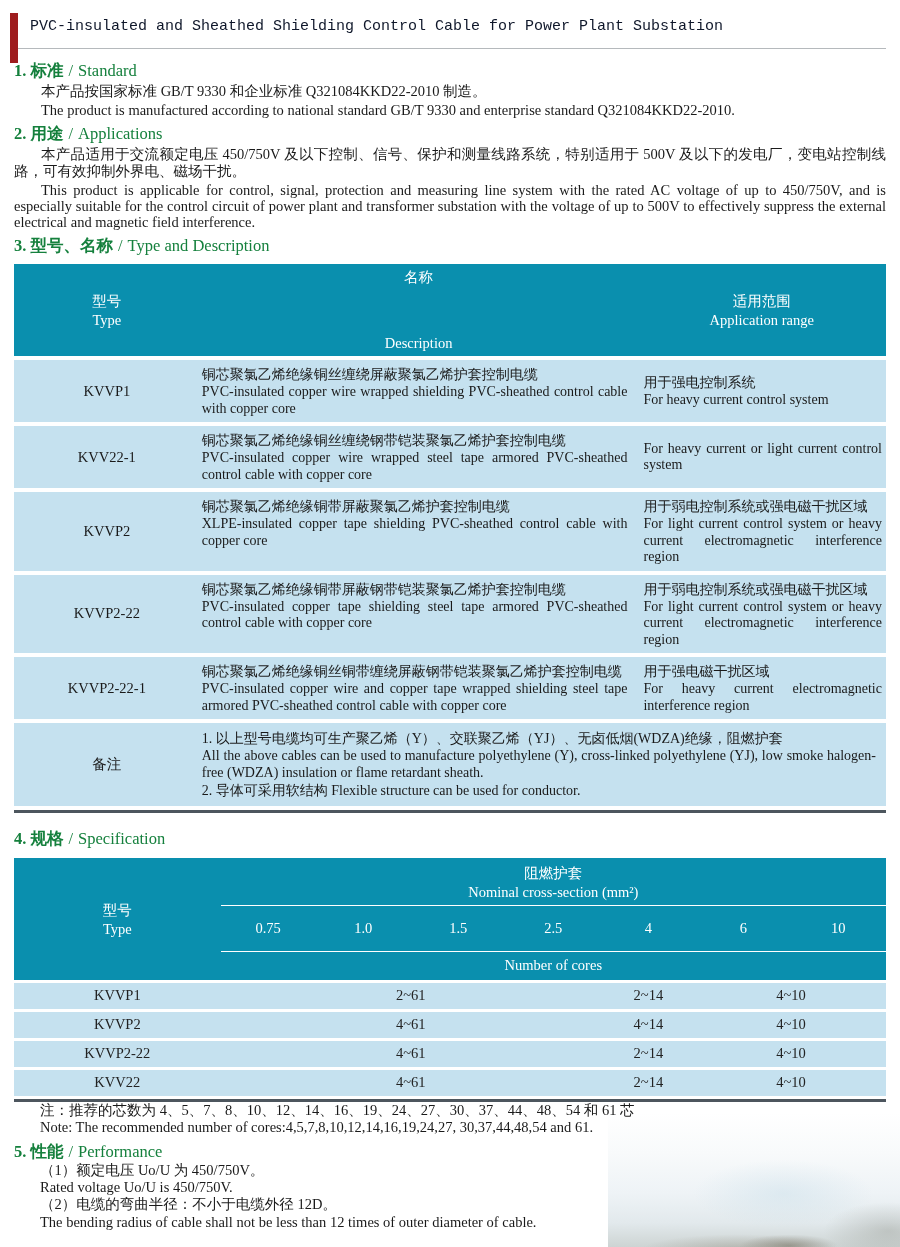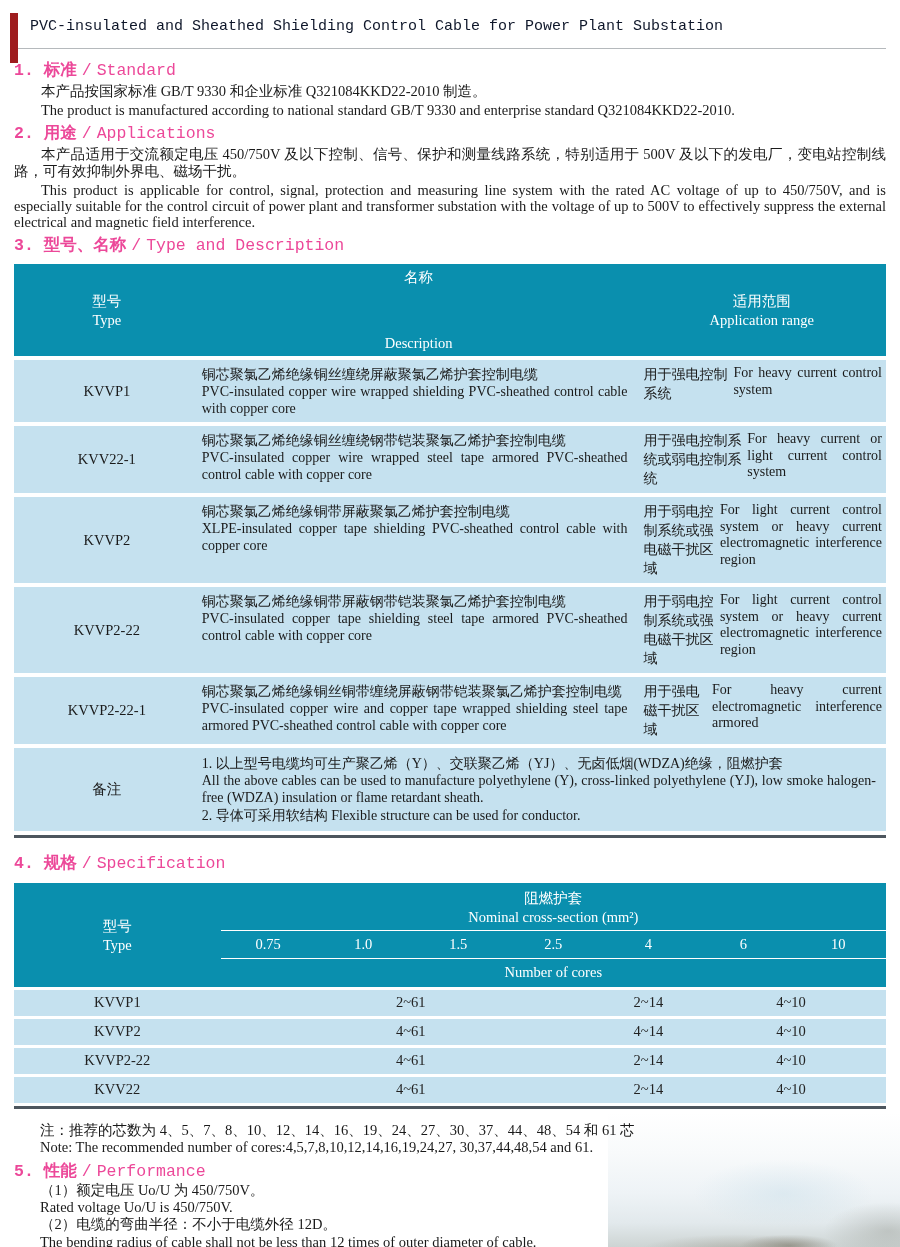"1. 标准 / Standard" .sec-h { color: #ec4899 -> #15803d; font-family: Liberation Mono, monospace -> Liberation Serif, serif }
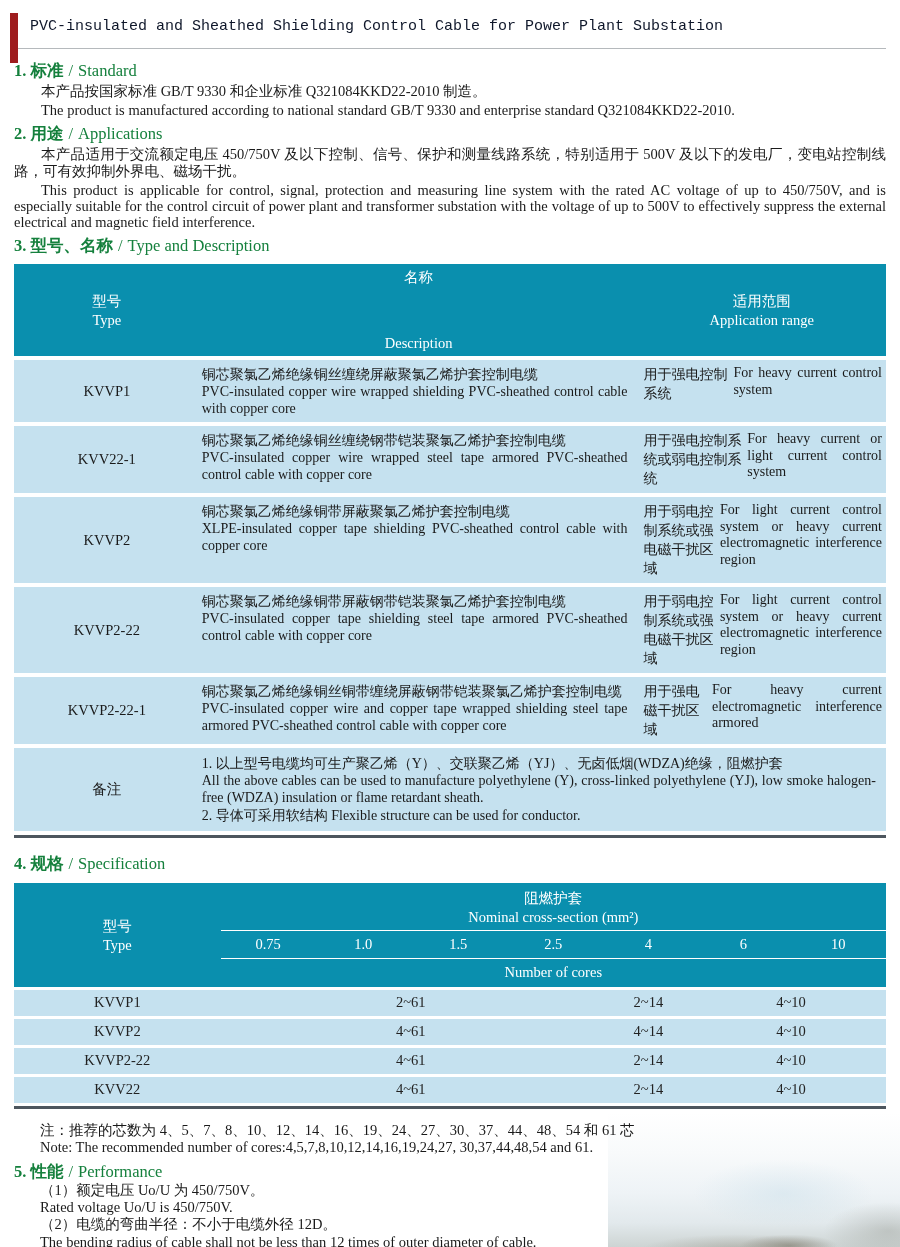"用于强电控制系统" .cell-range { flex-direction: row -> column }
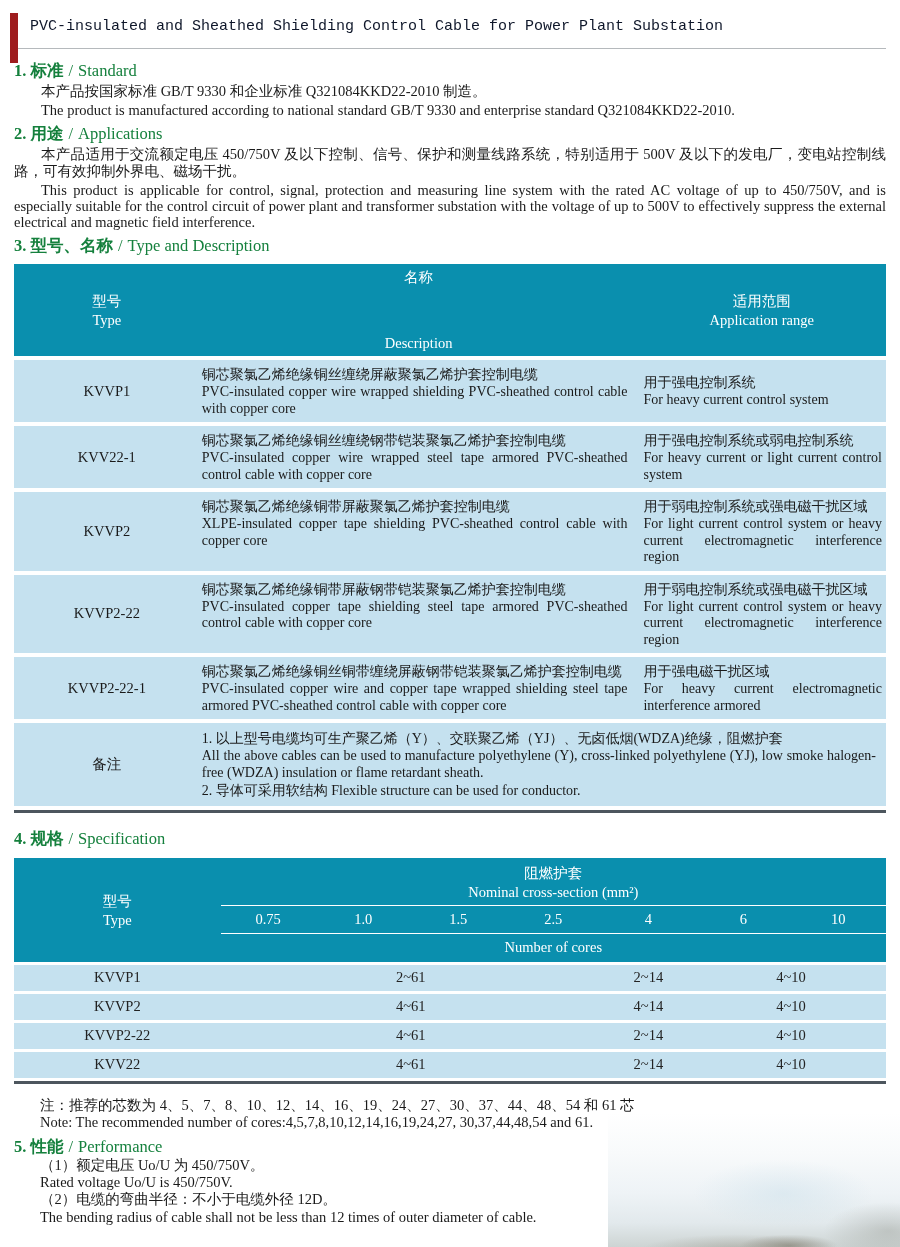"用于强电控制系统或弱电控制系统" div.zh-line { html: <div>用于强电控制系统或弱电控制系统</div> -> none }
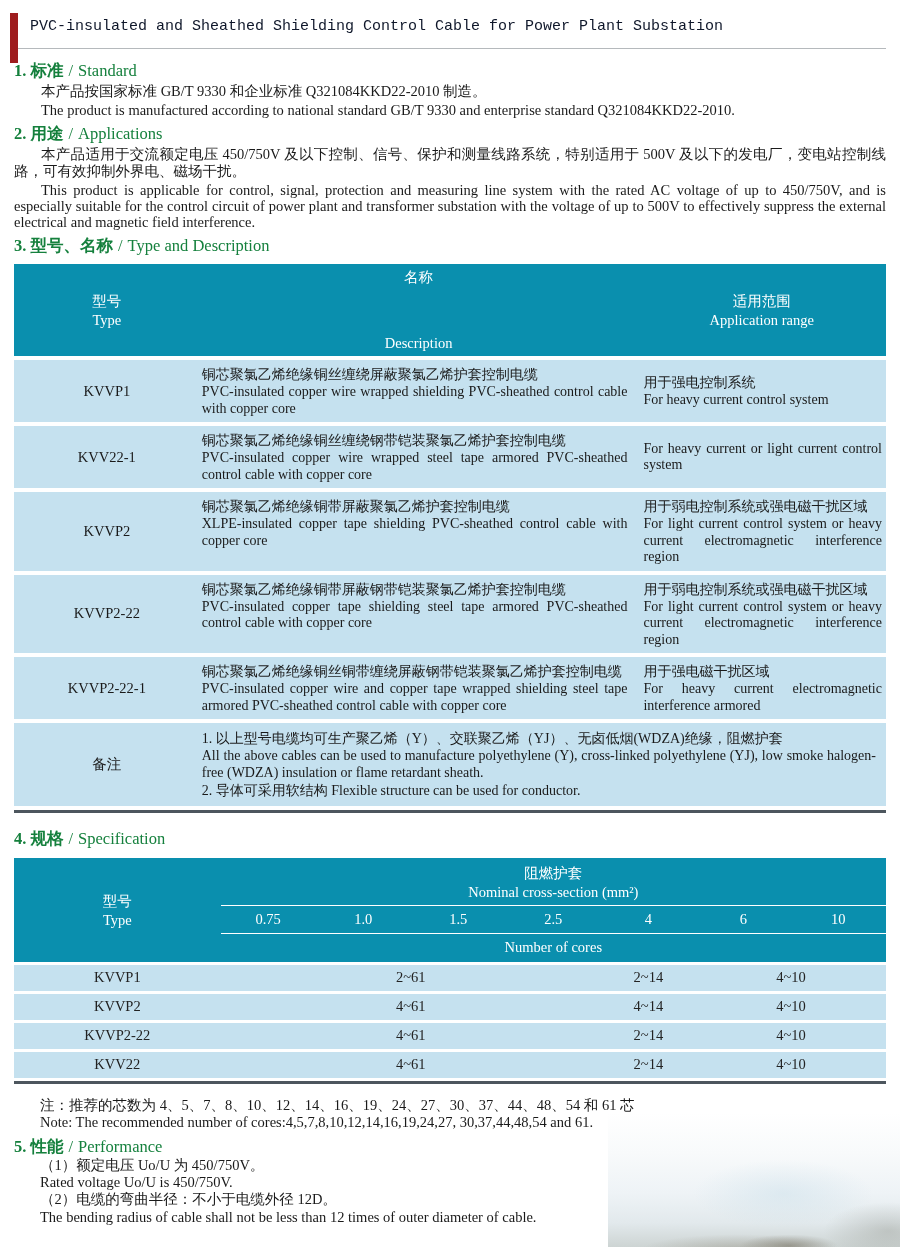"For heavy current electromagnetic" div.en-line { text: armored -> region }
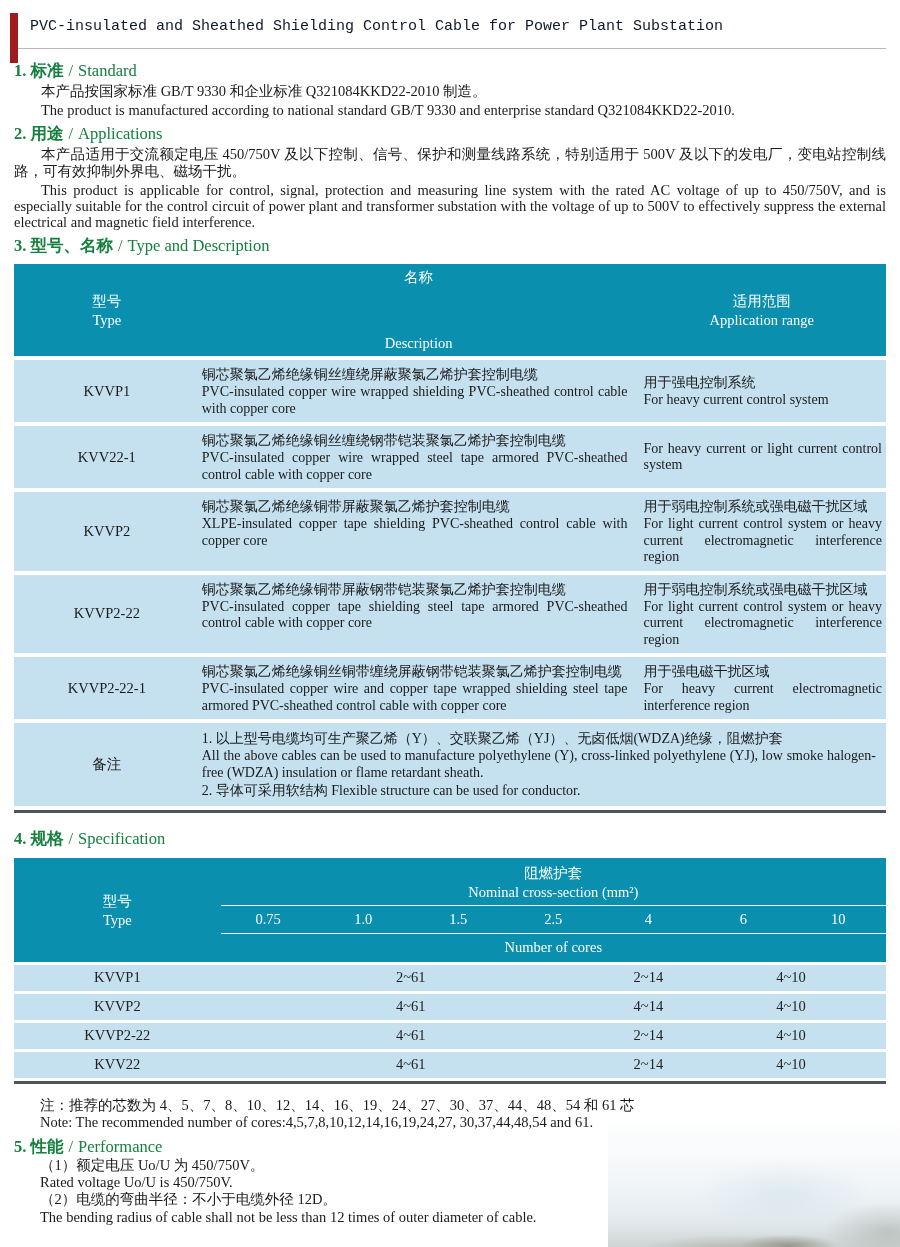"0.75" .t2-band2 { padding: 5px 0 -> 14px 0 }
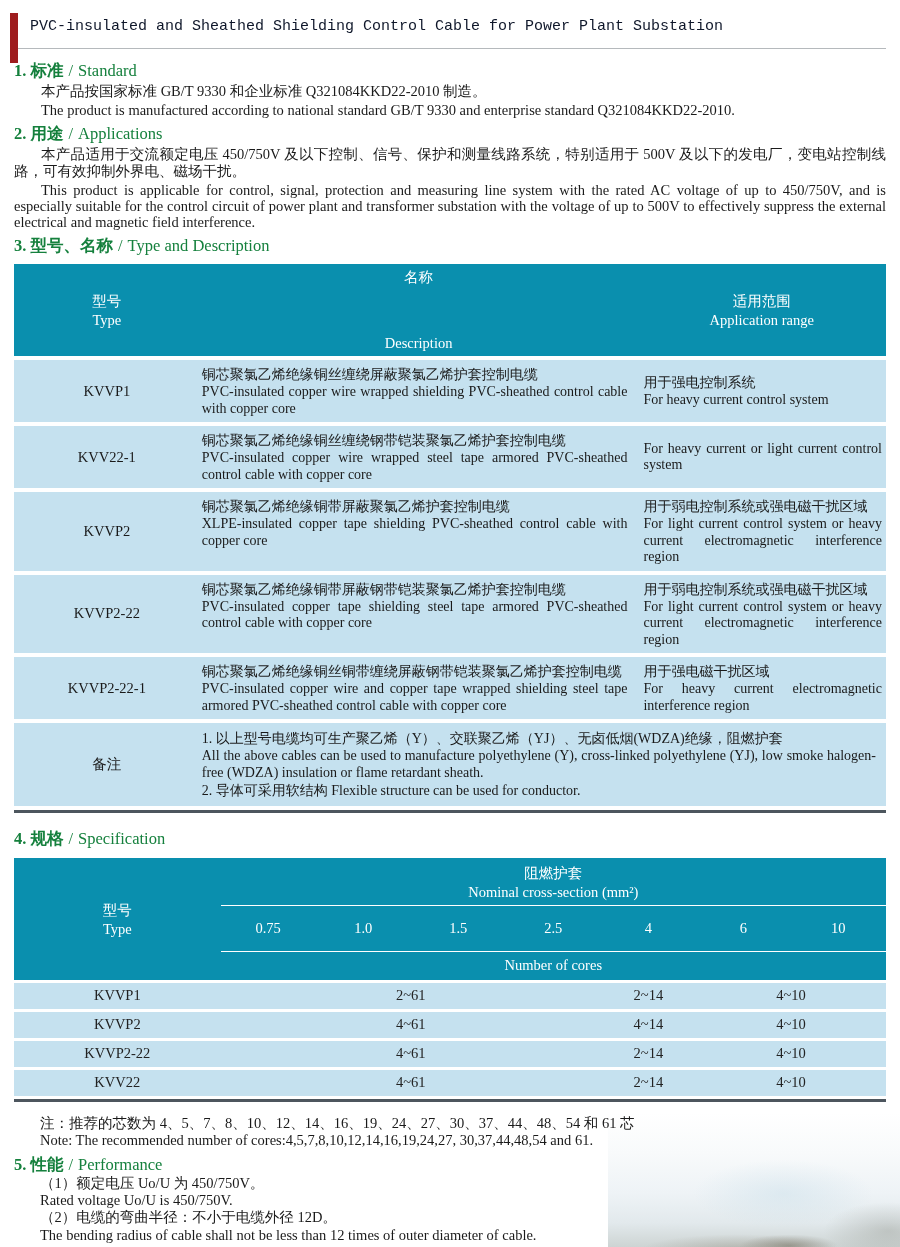"注：推荐的芯数为" .note-line.first { margin-top: 13px -> none }
